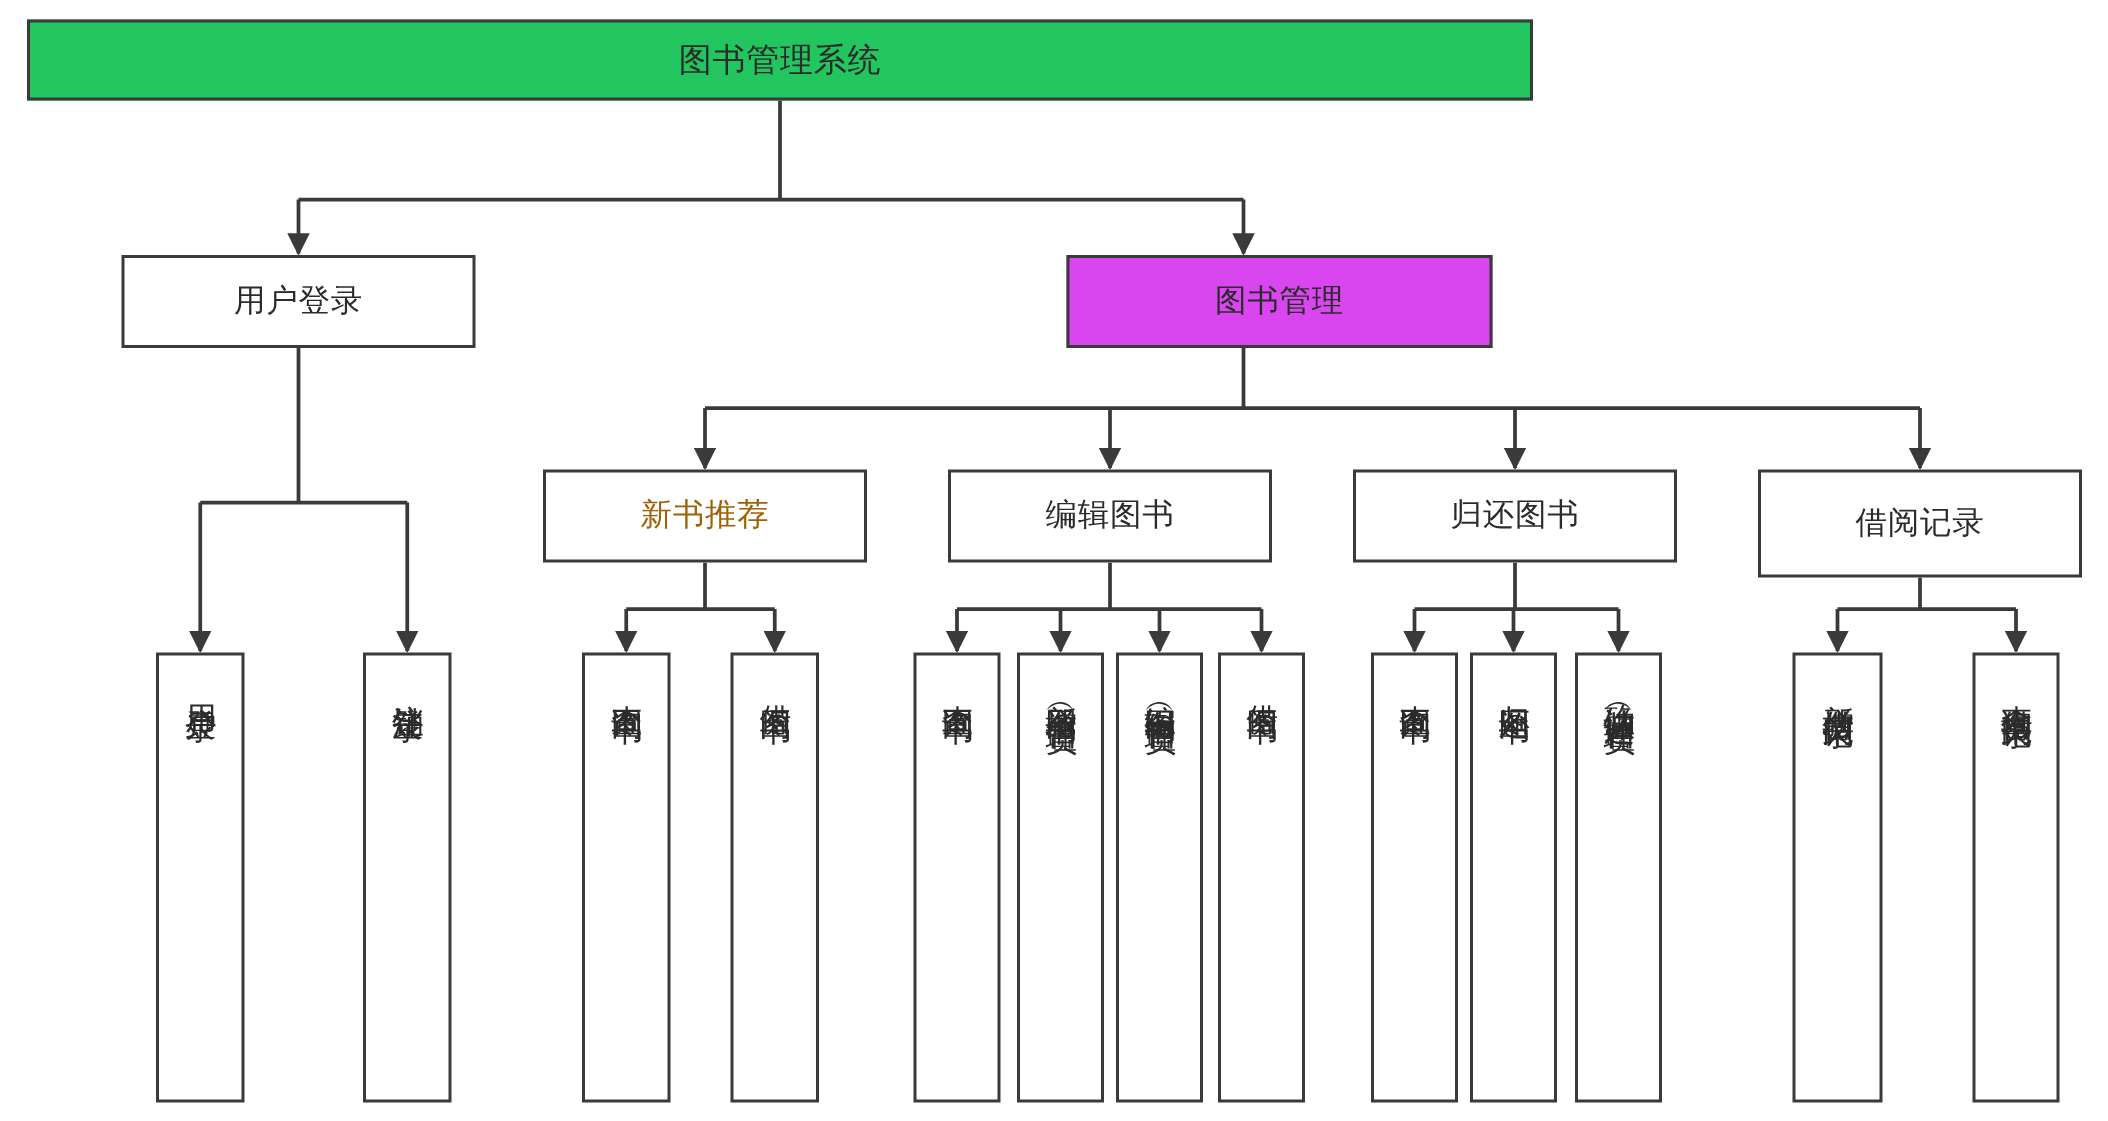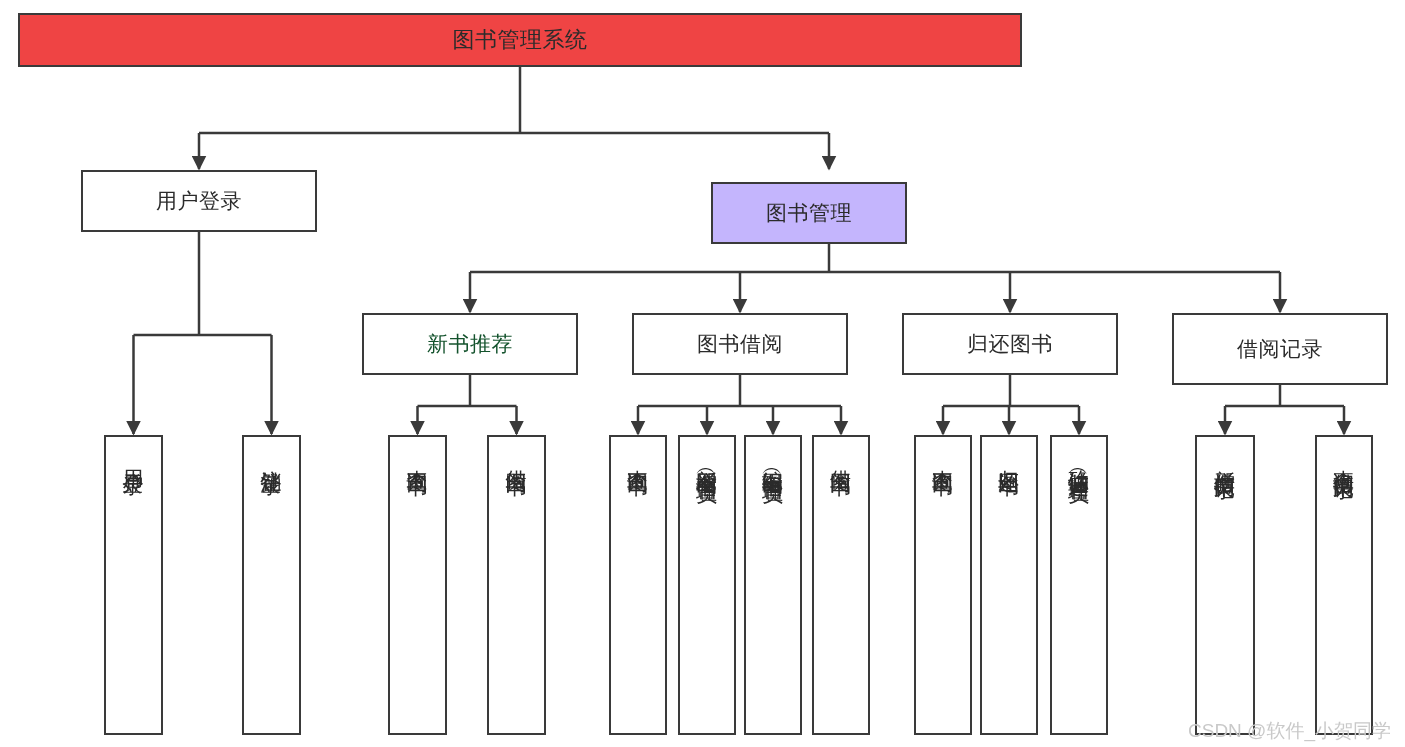"图书管理系统" div.node { background: #ef4444 -> #22c55e }
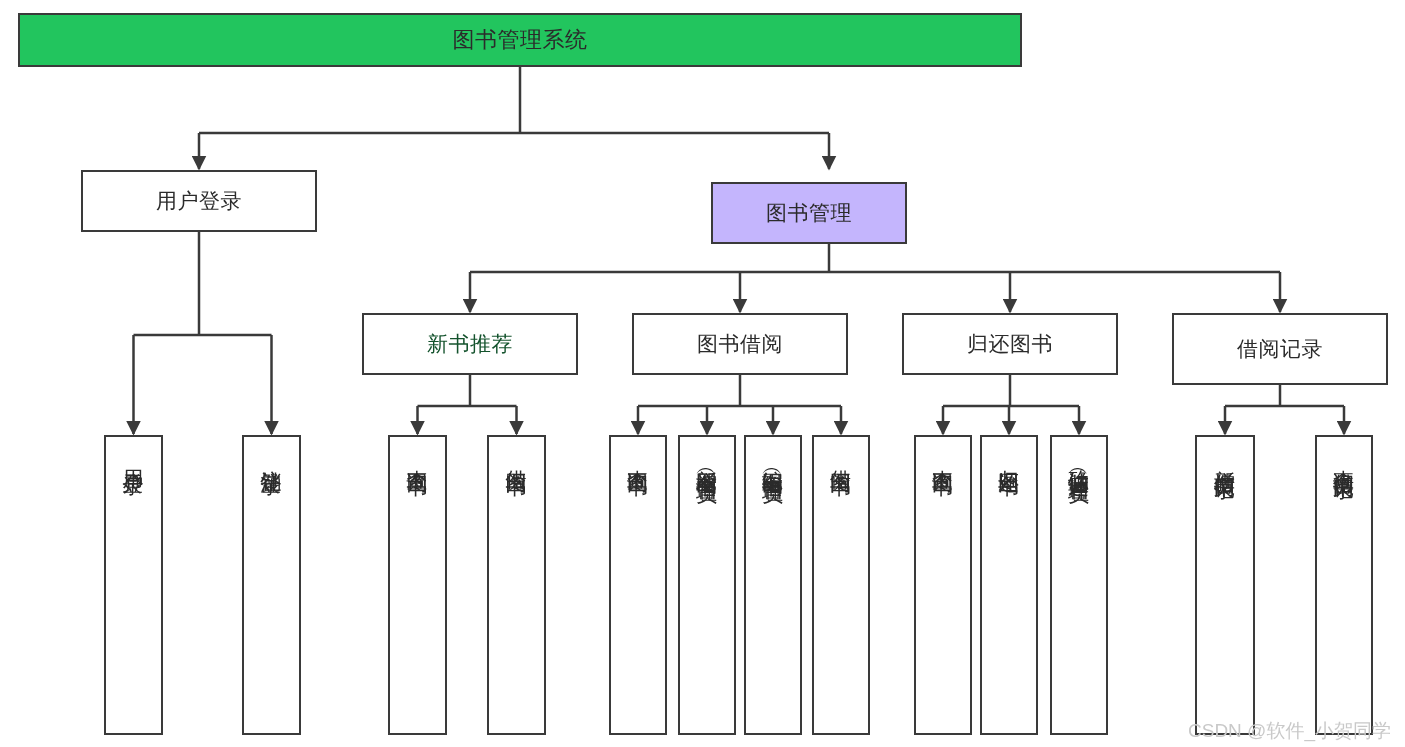"图书管理" div.node { background: #c4b5fd -> #d946ef; margin-top: 12px -> none; width: 196px -> 284px }
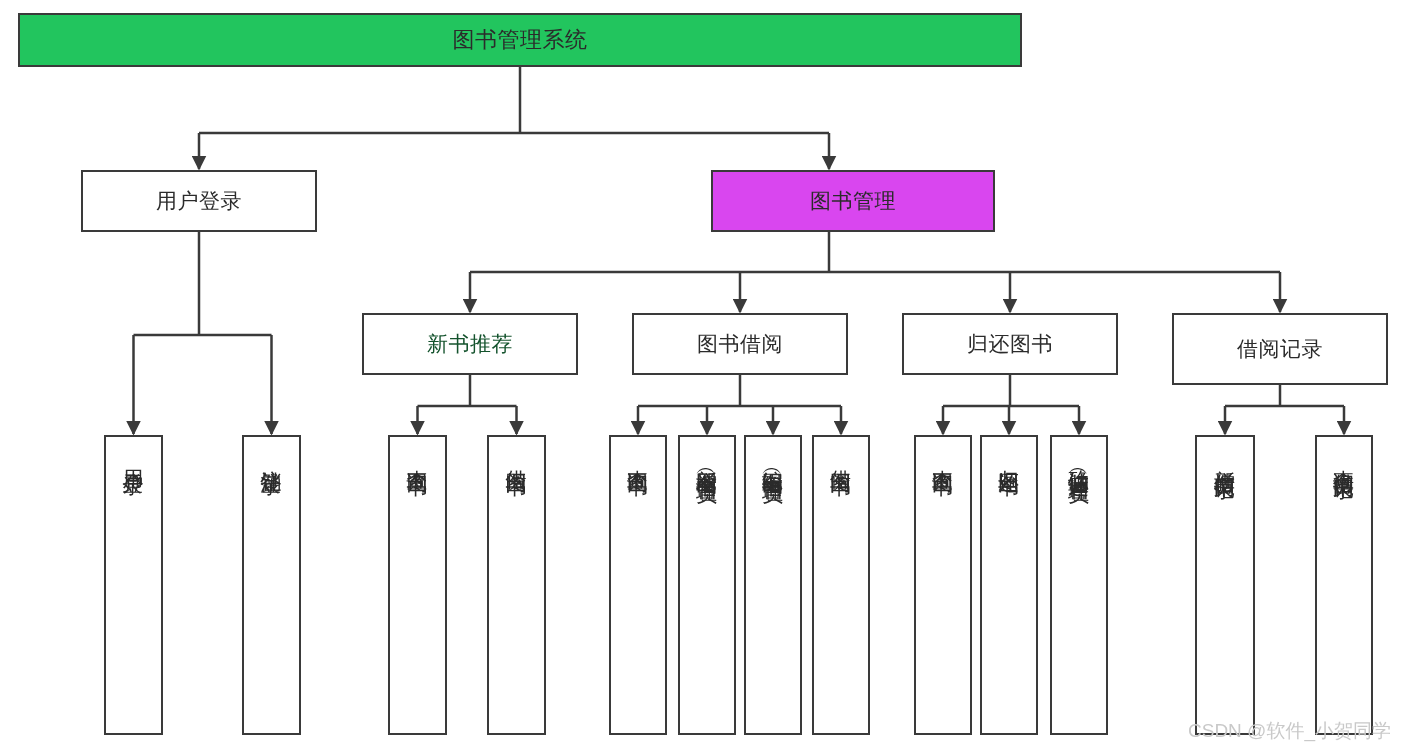"新书推荐" span.node-label { color: #14532d -> #a16207 }
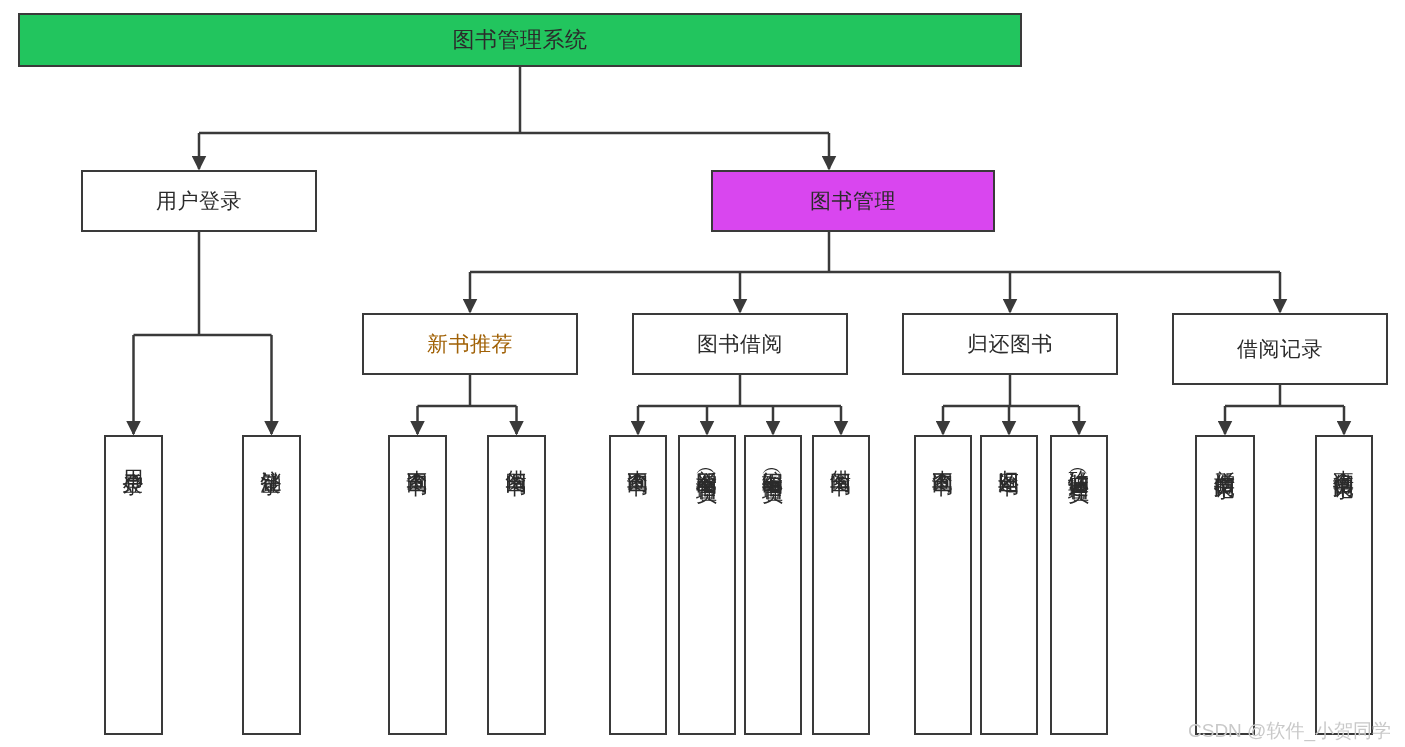"图书借阅" span.node-label { text: 图书借阅 -> 编辑图书 }
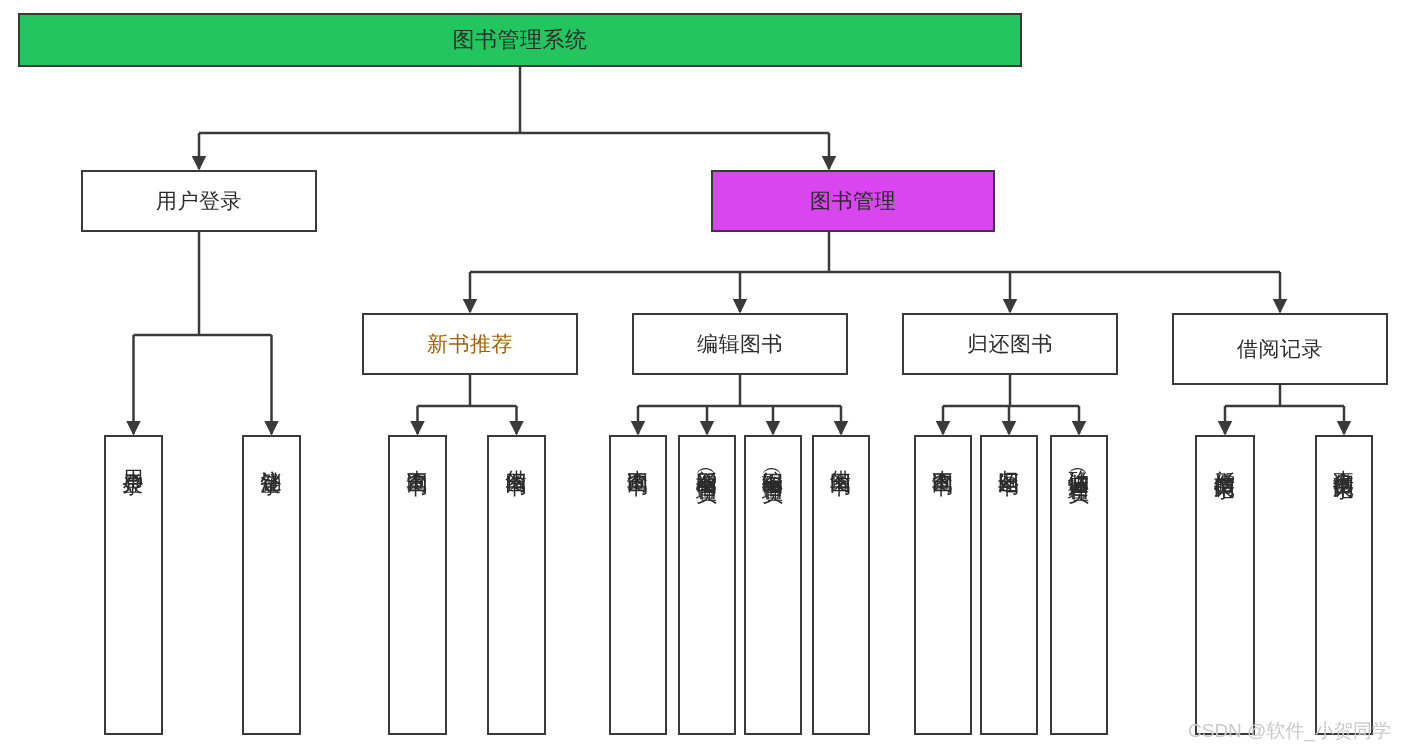"CSDN @软件_小贺同学" div { html: <div>CSDN @软件_小贺同学</div> -> none }
